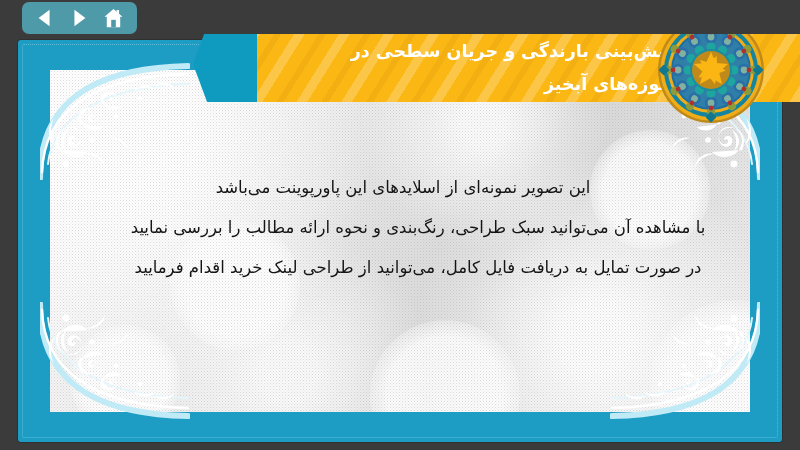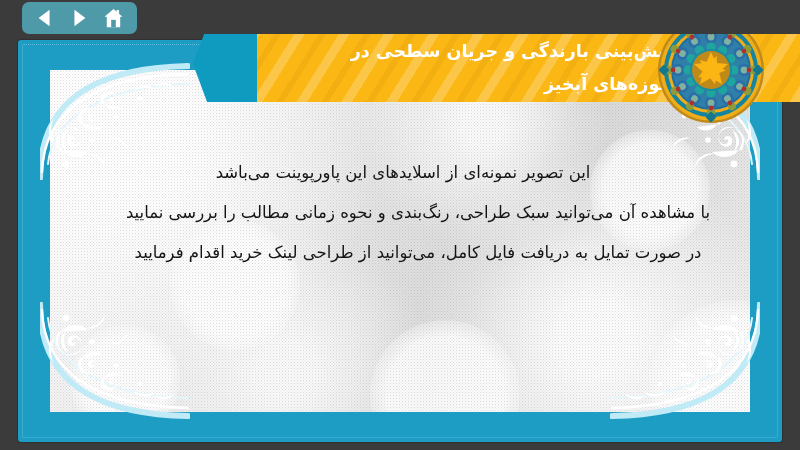"این تصویر نمونه‌ای از اسلایدهای" #bodytext { top: 113px -> 128px }
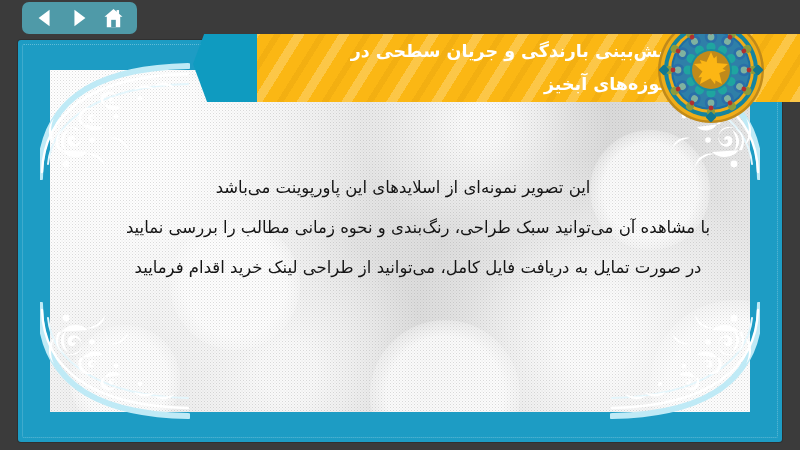"با مشاهده آن می‌توانید سبک" div.body-line { text: زمانی -> ارائه }
